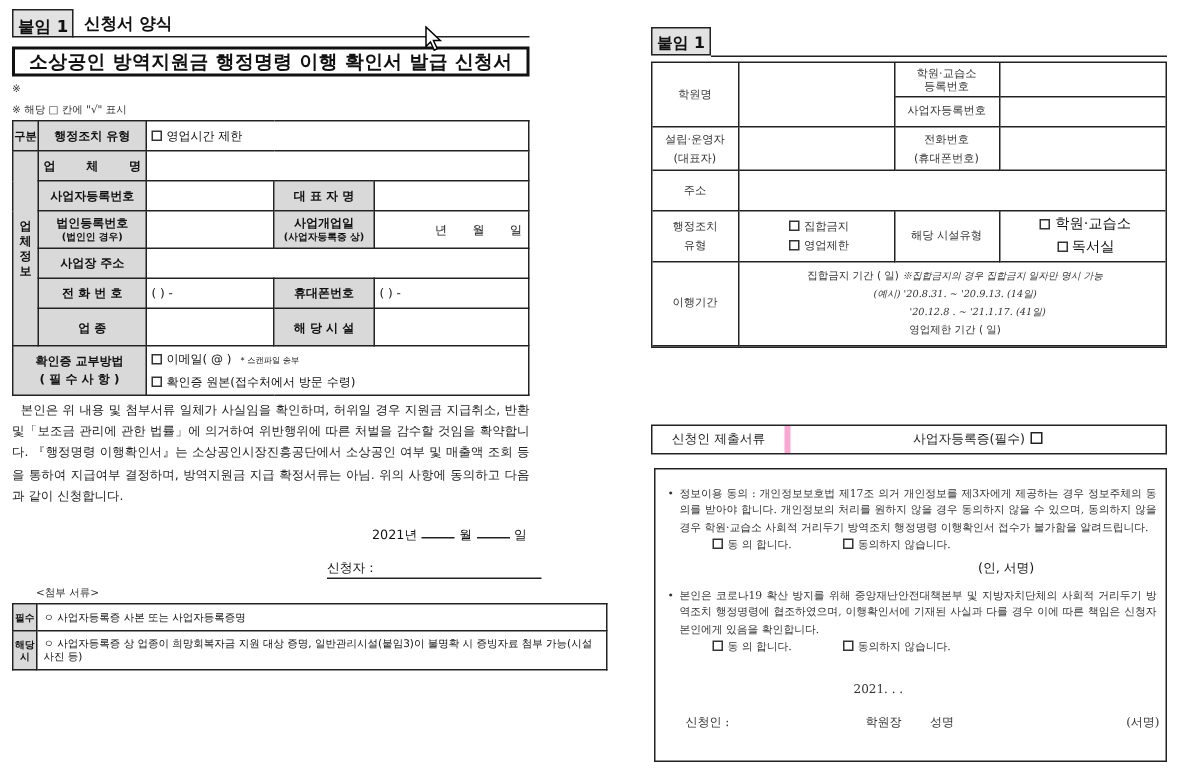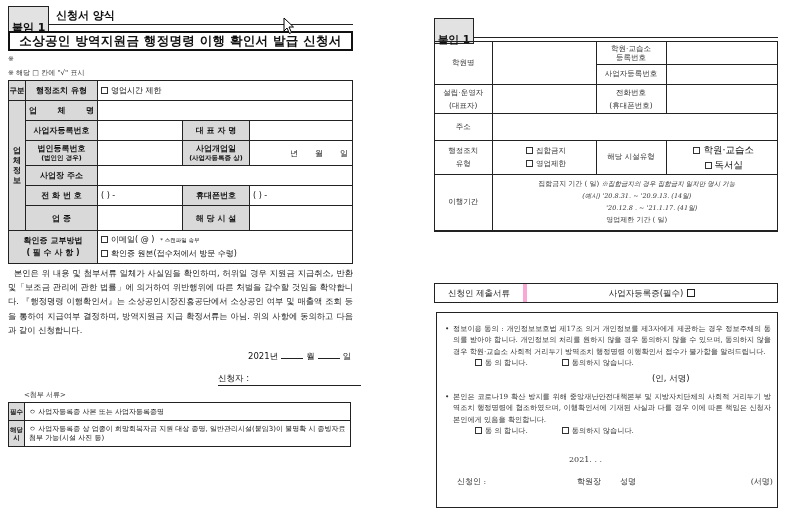"붙임 1" .badge { padding: 12px 3px -> 2px 3px }
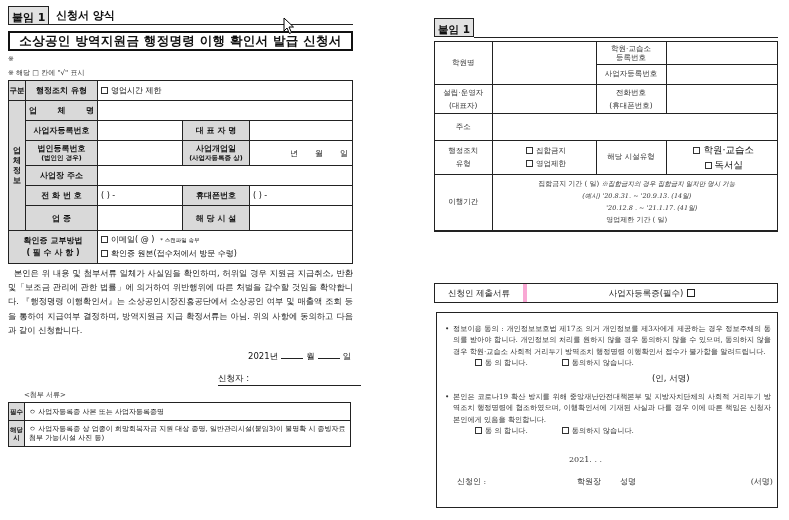"필수" .atable { width: 343px -> 397px }
